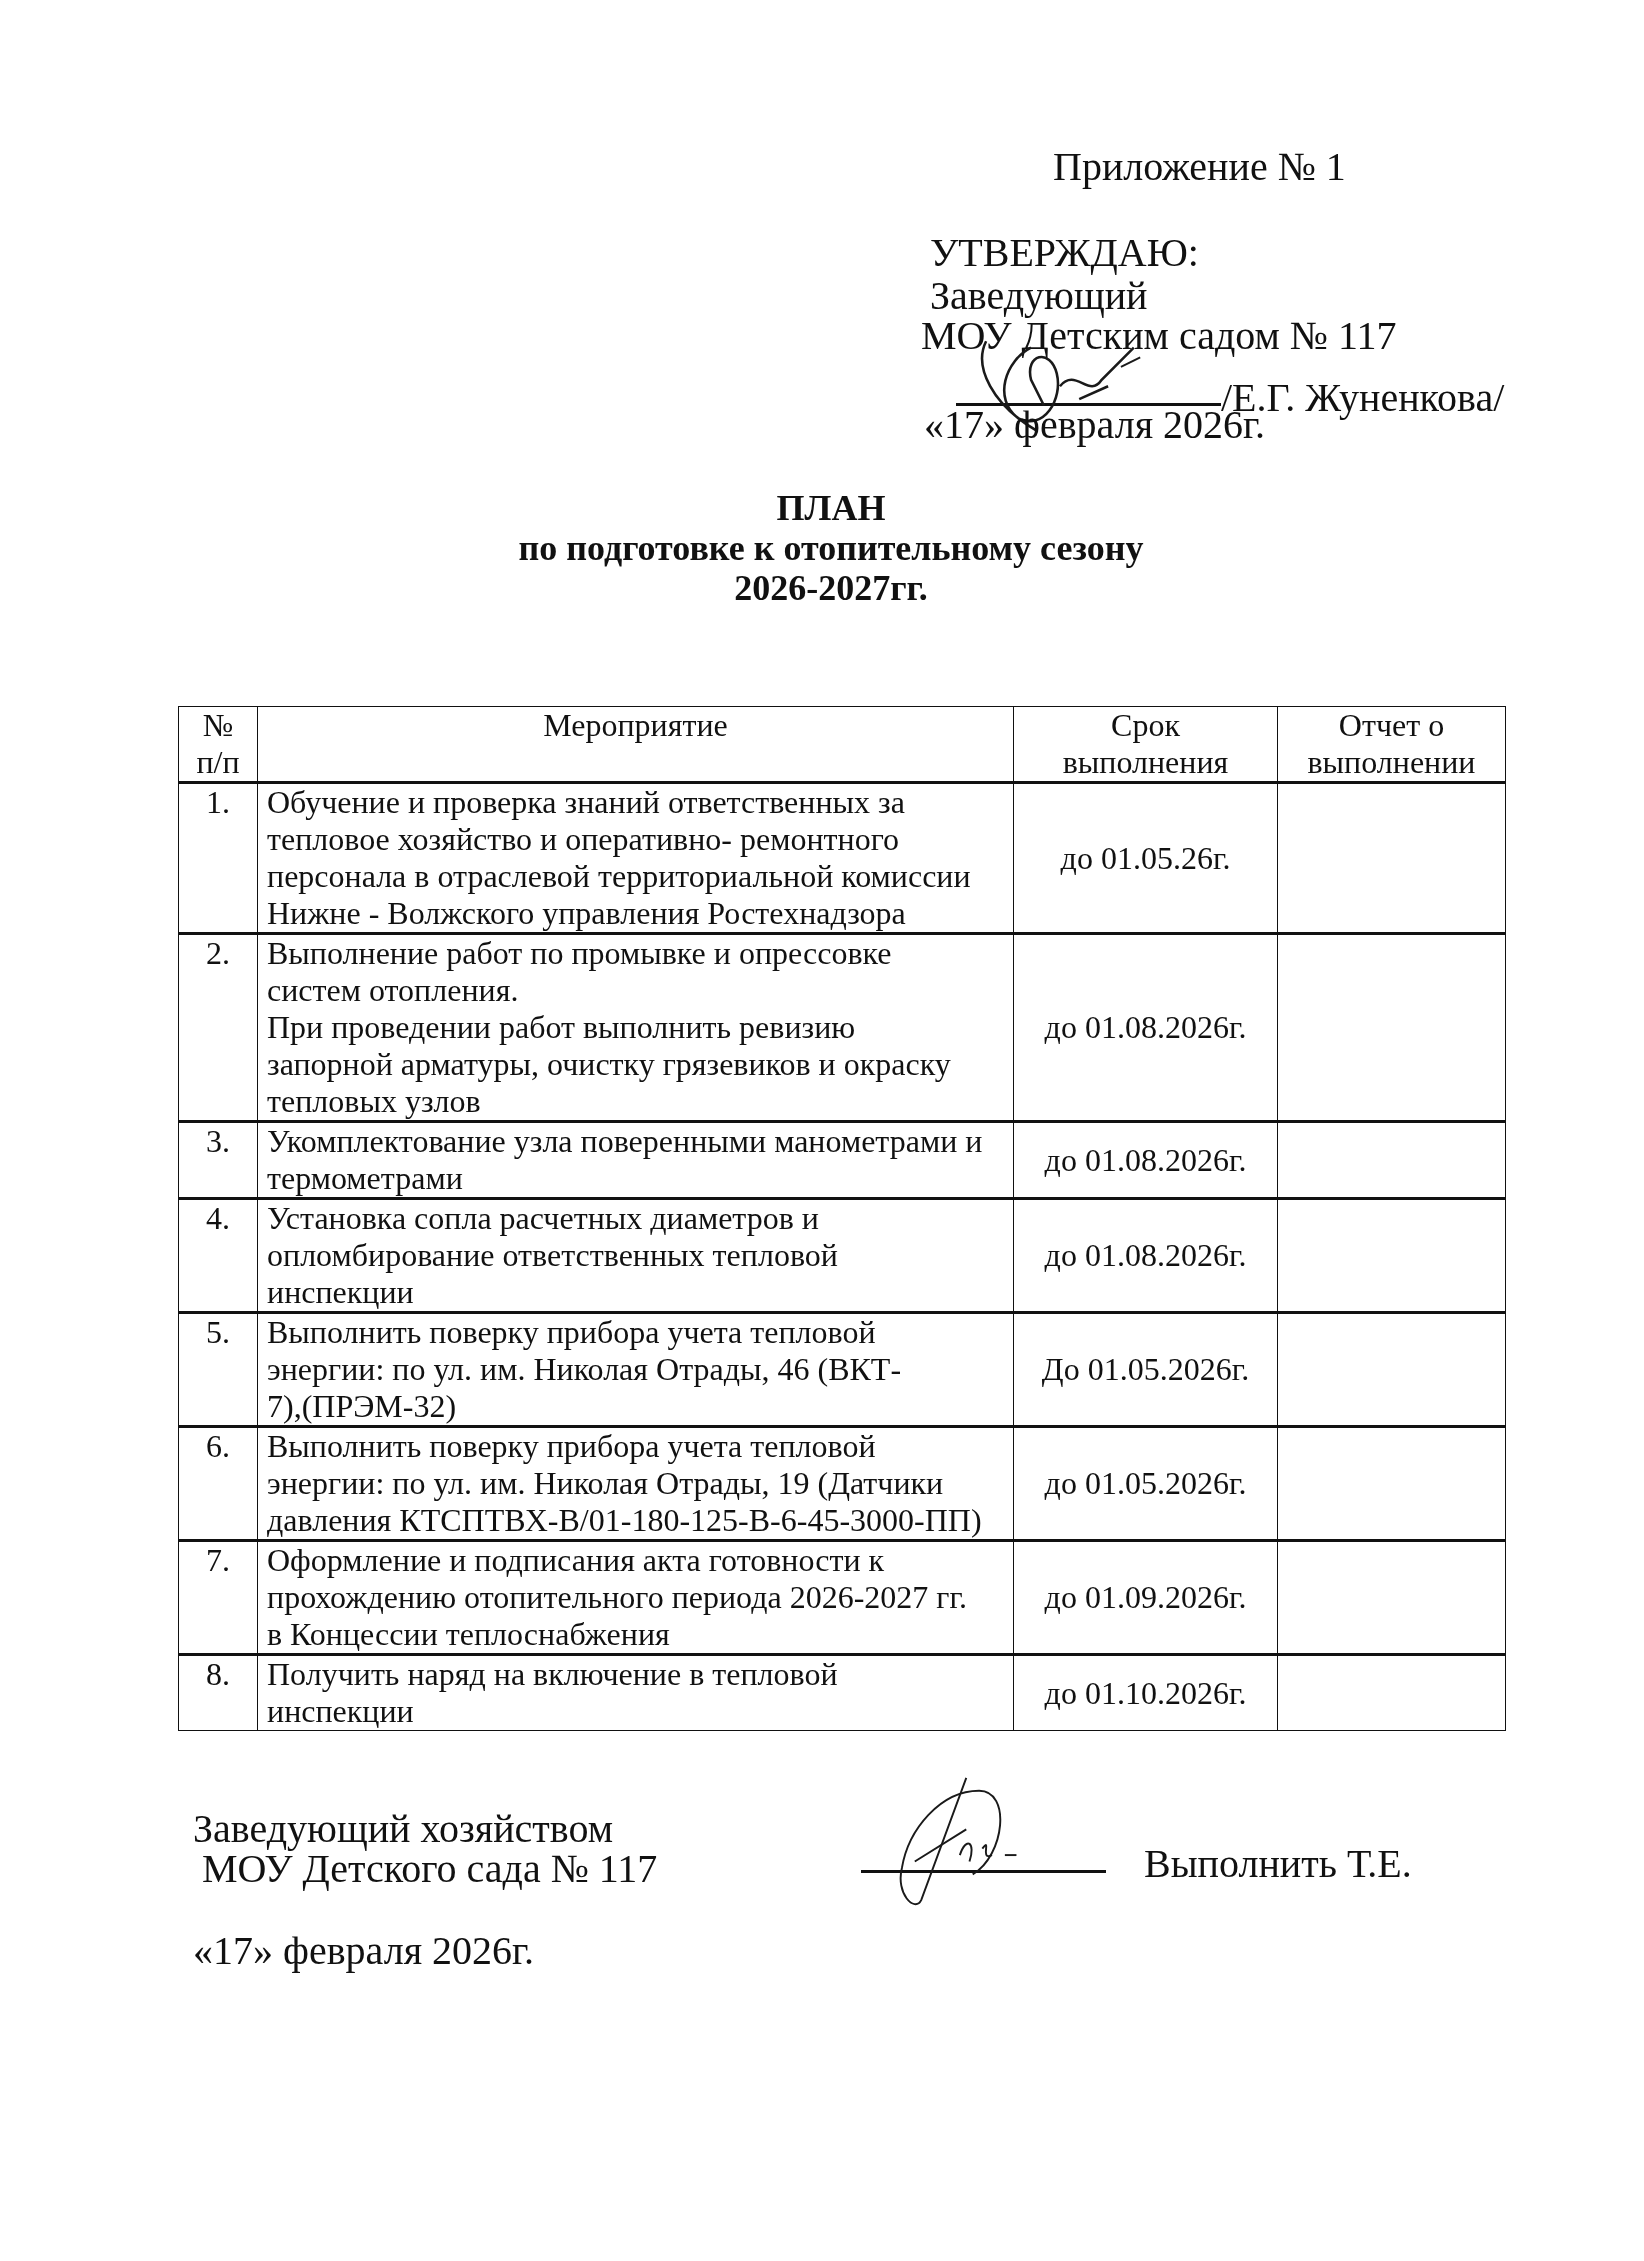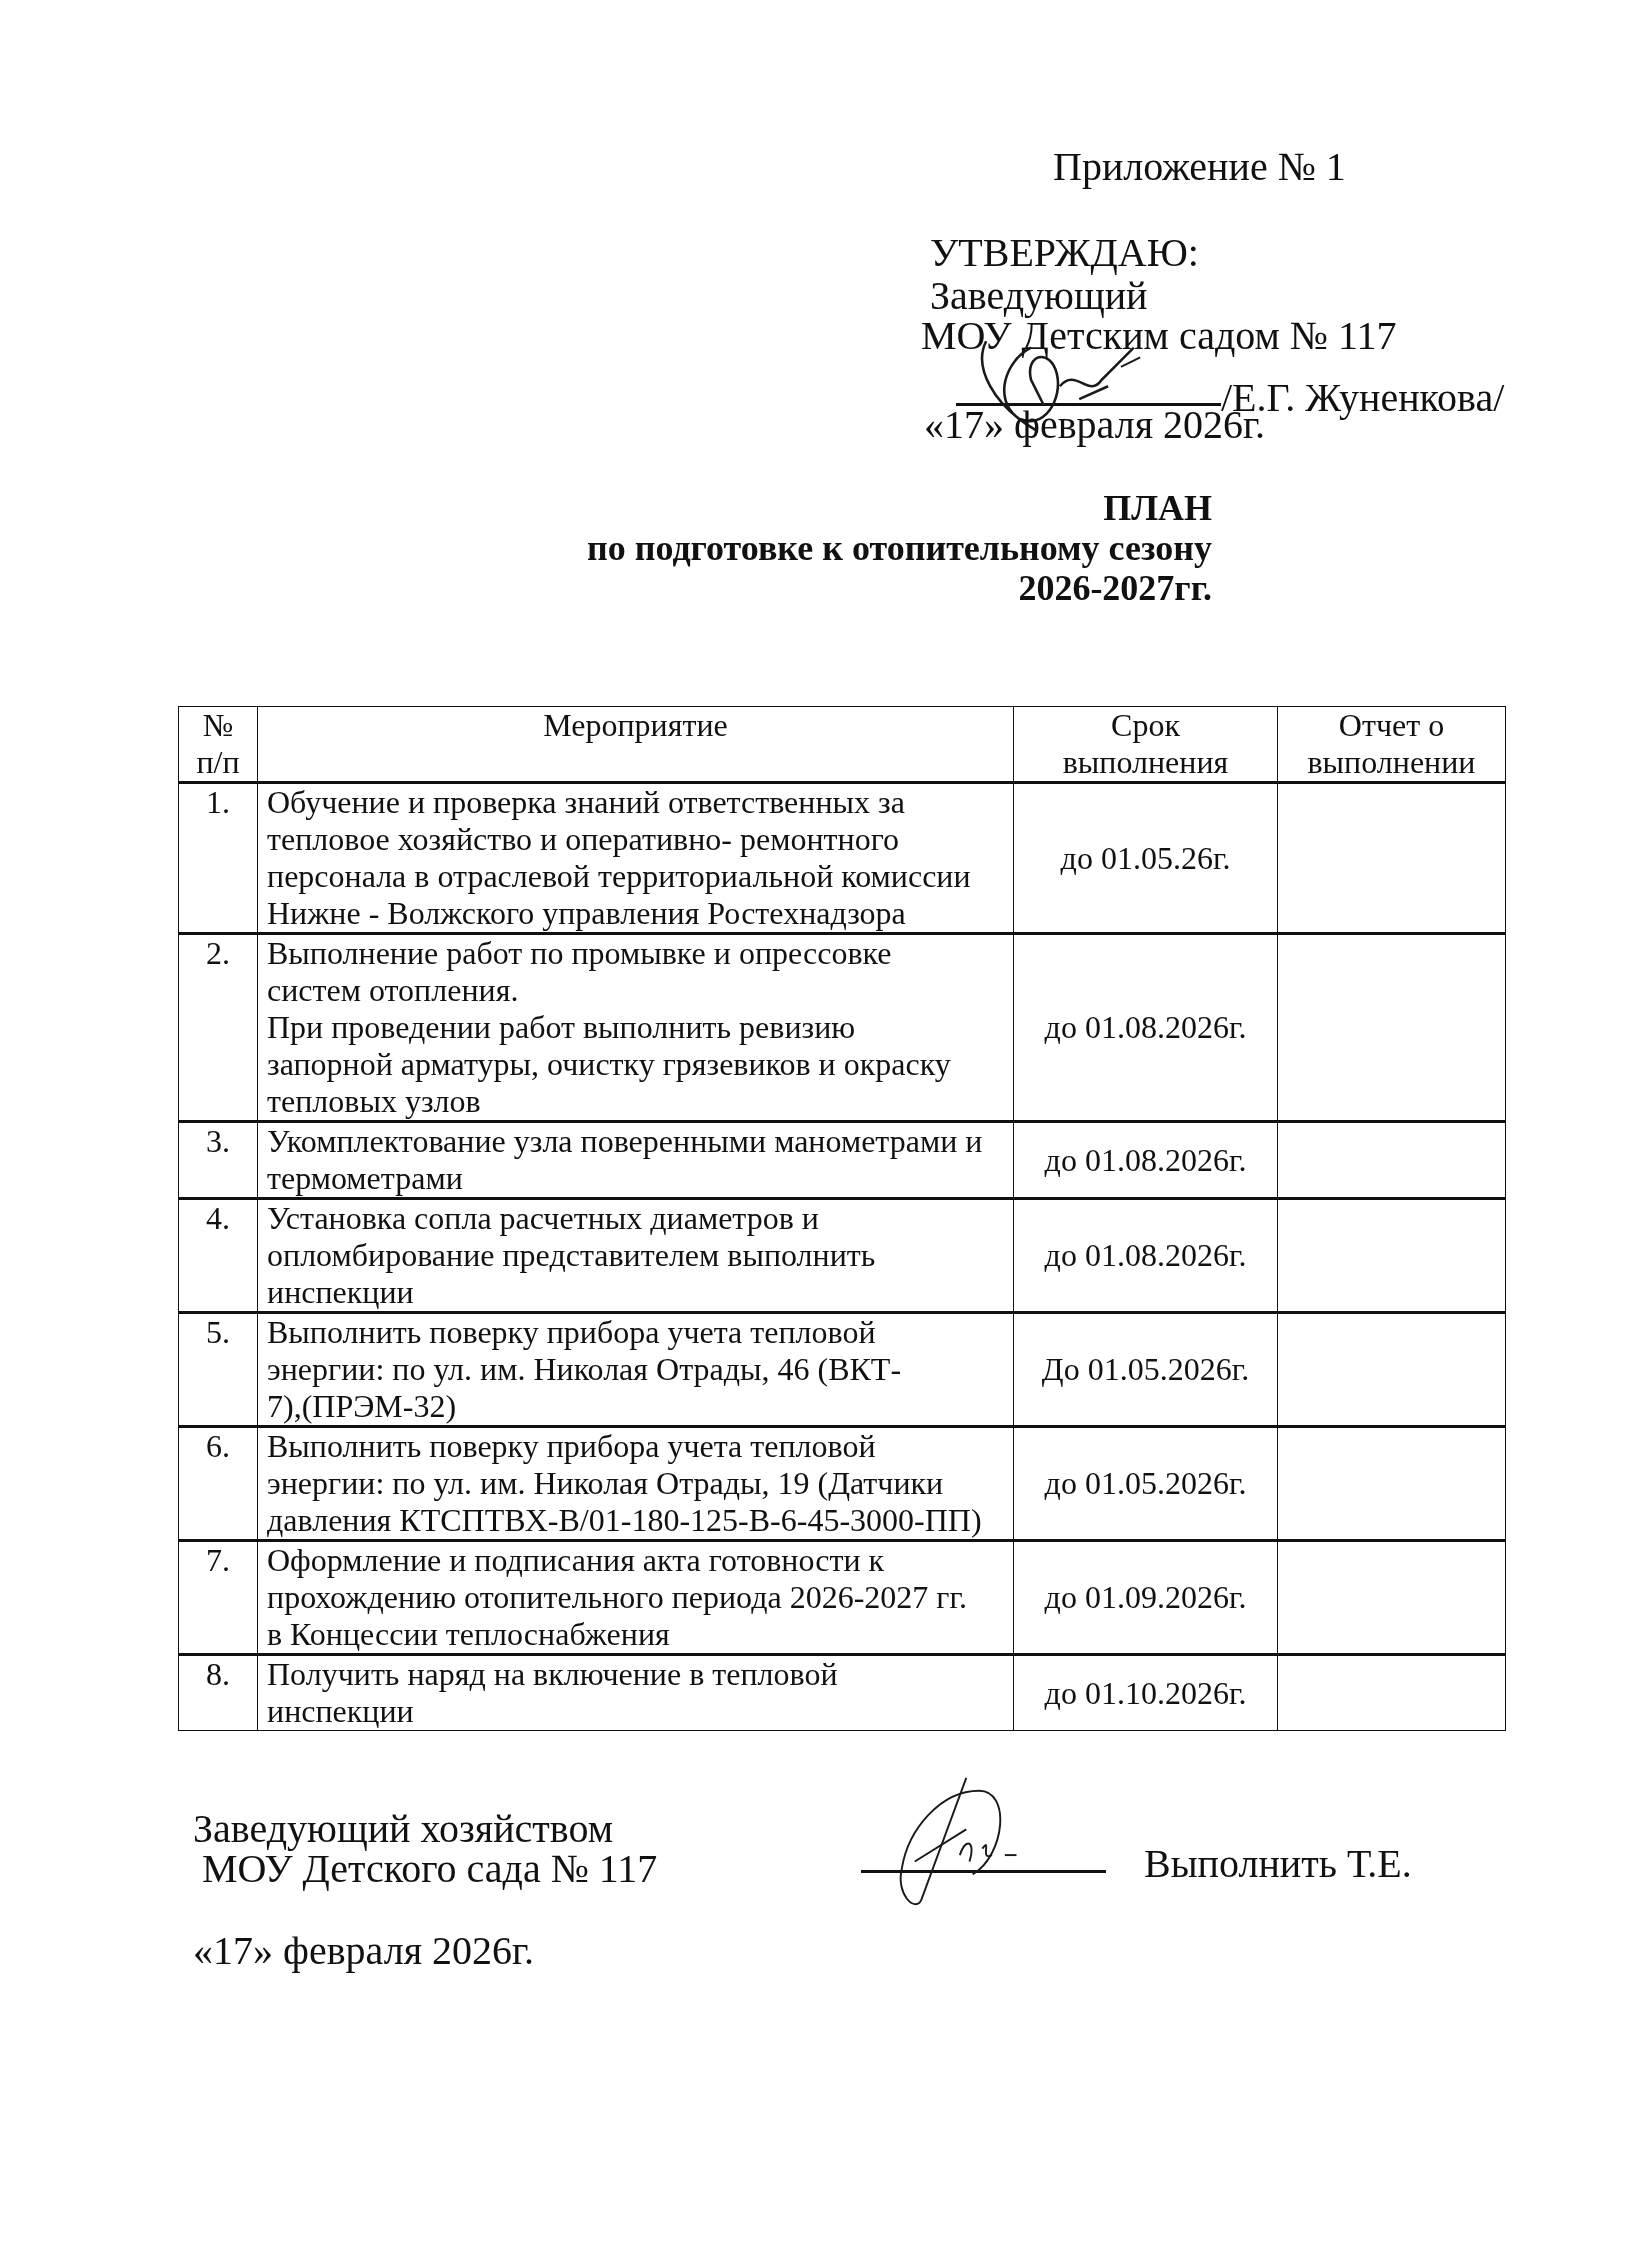"ПЛАН" #title-block { left: 426px -> 438px; text-align: right -> center }
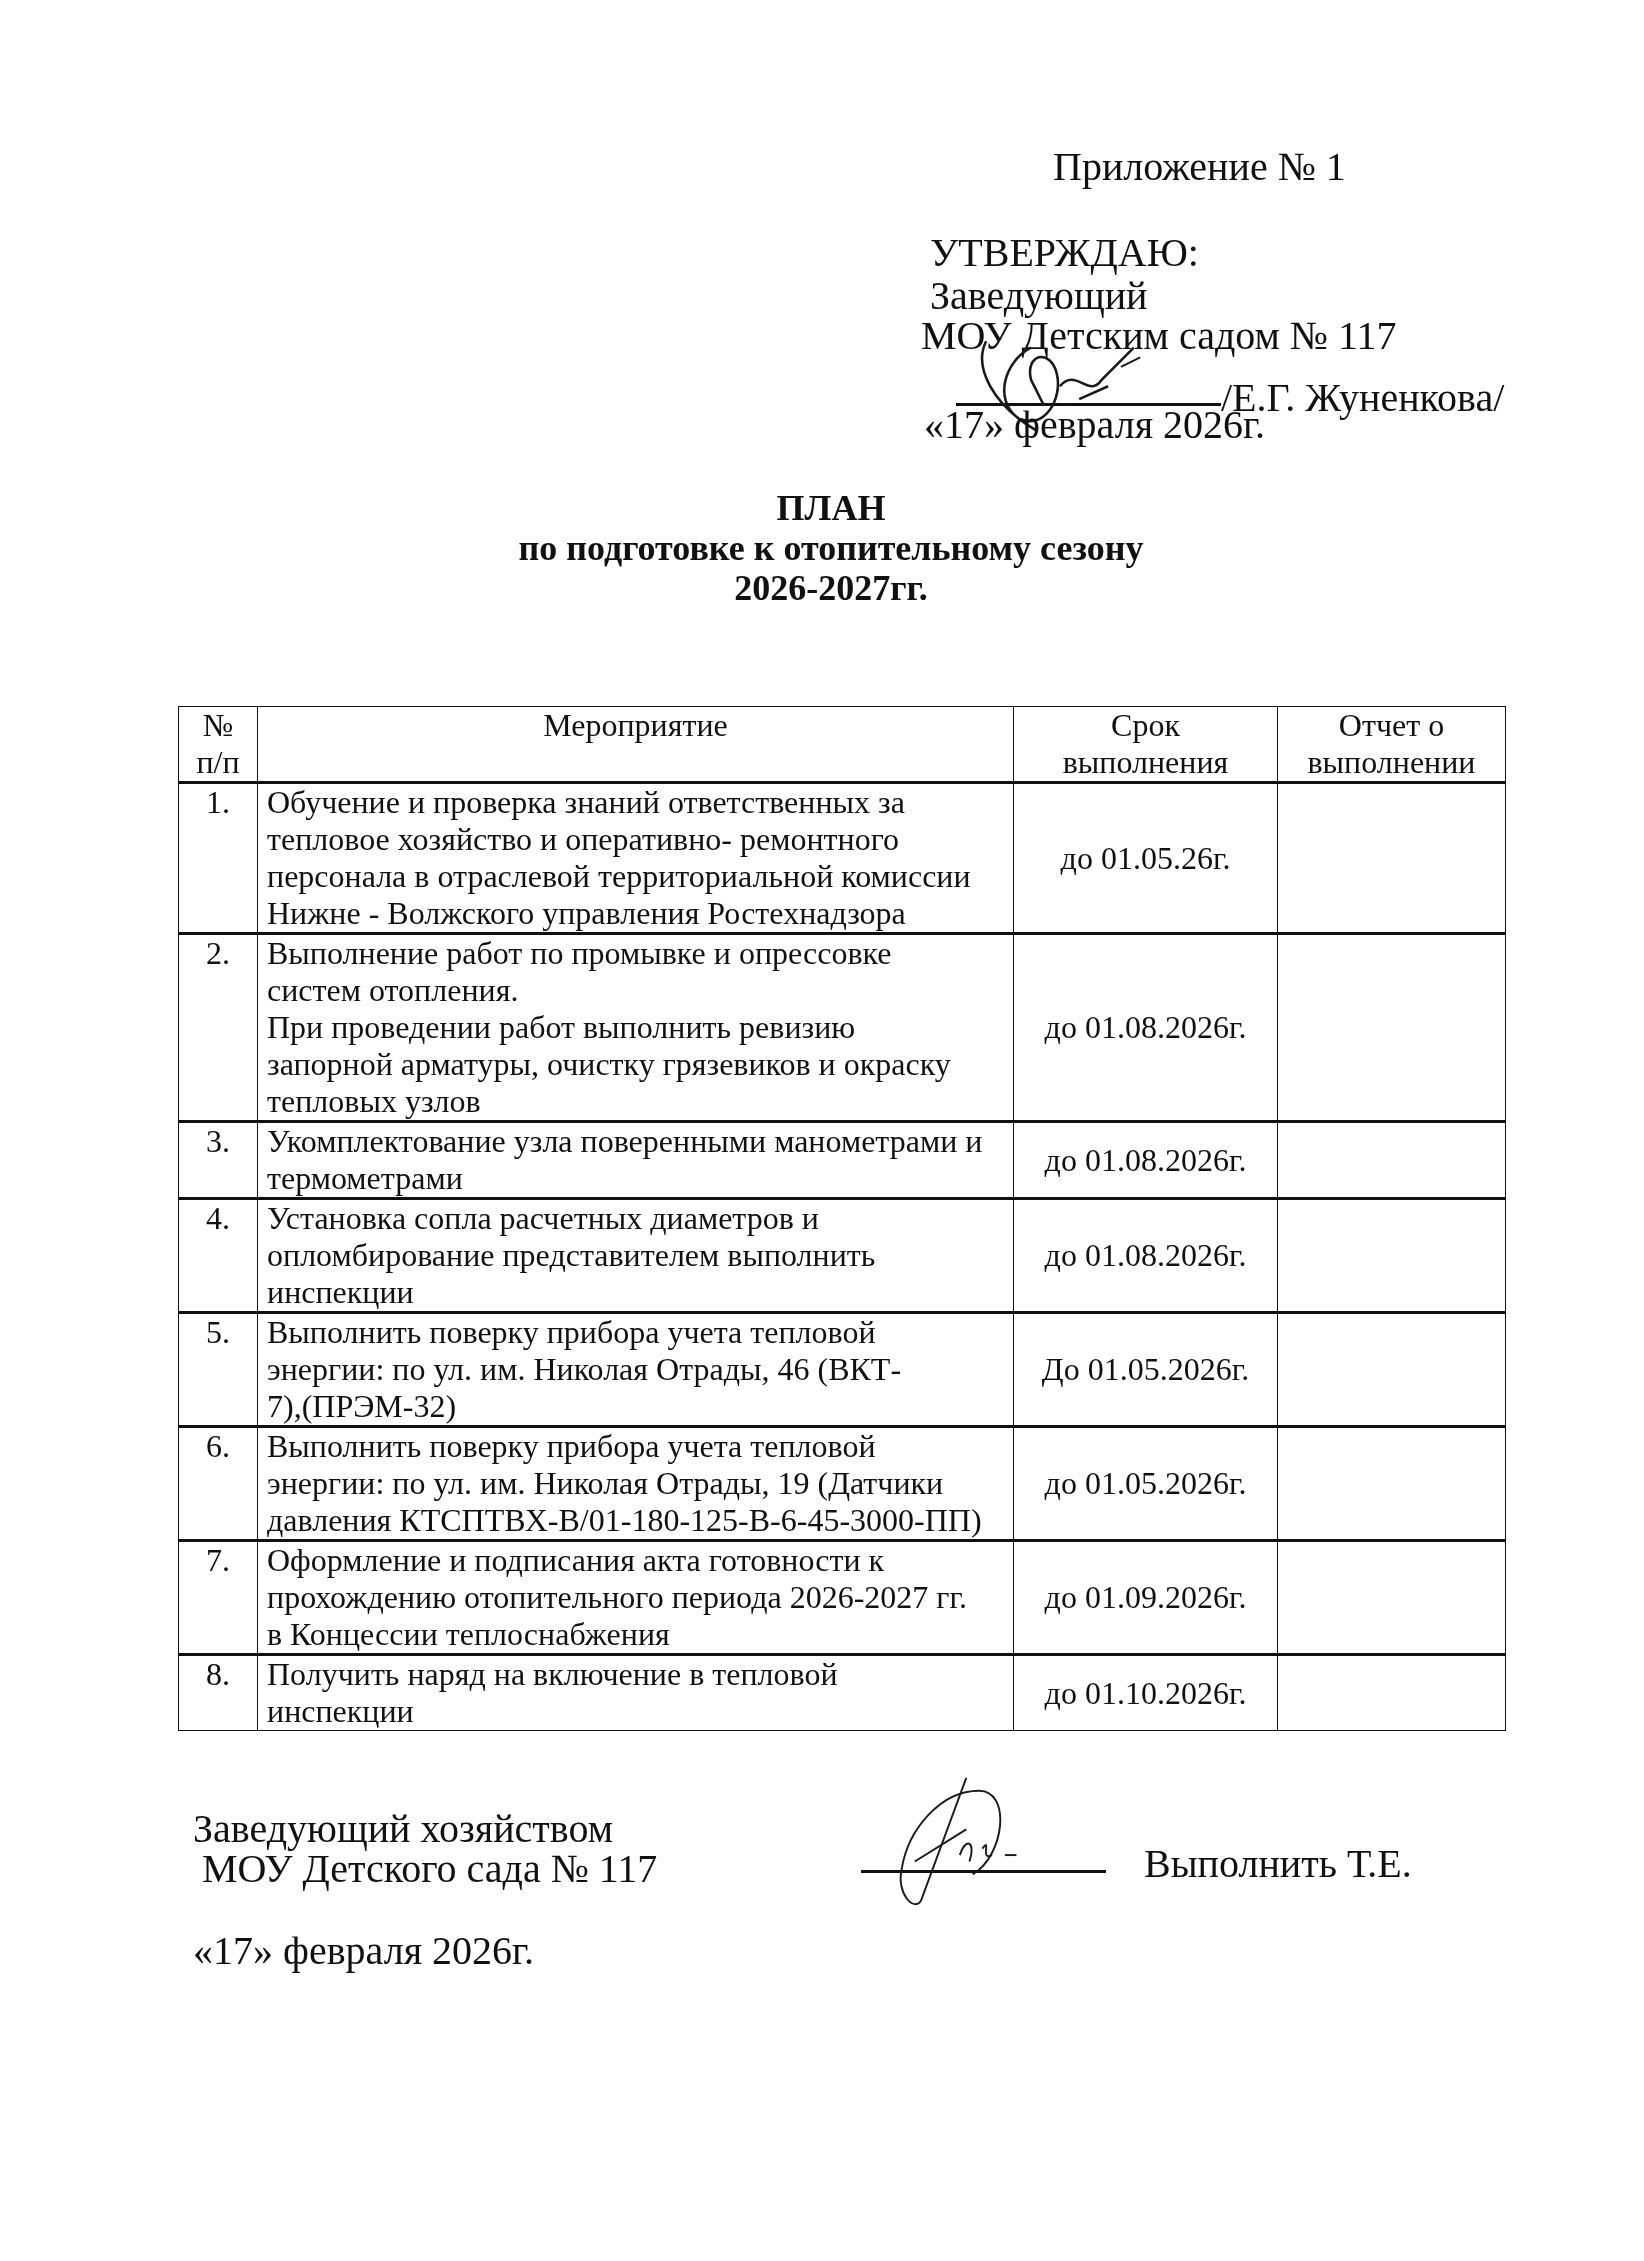"опломбирование представителем выполнить" div { text: представителем выполнить -> ответственных тепловой }
